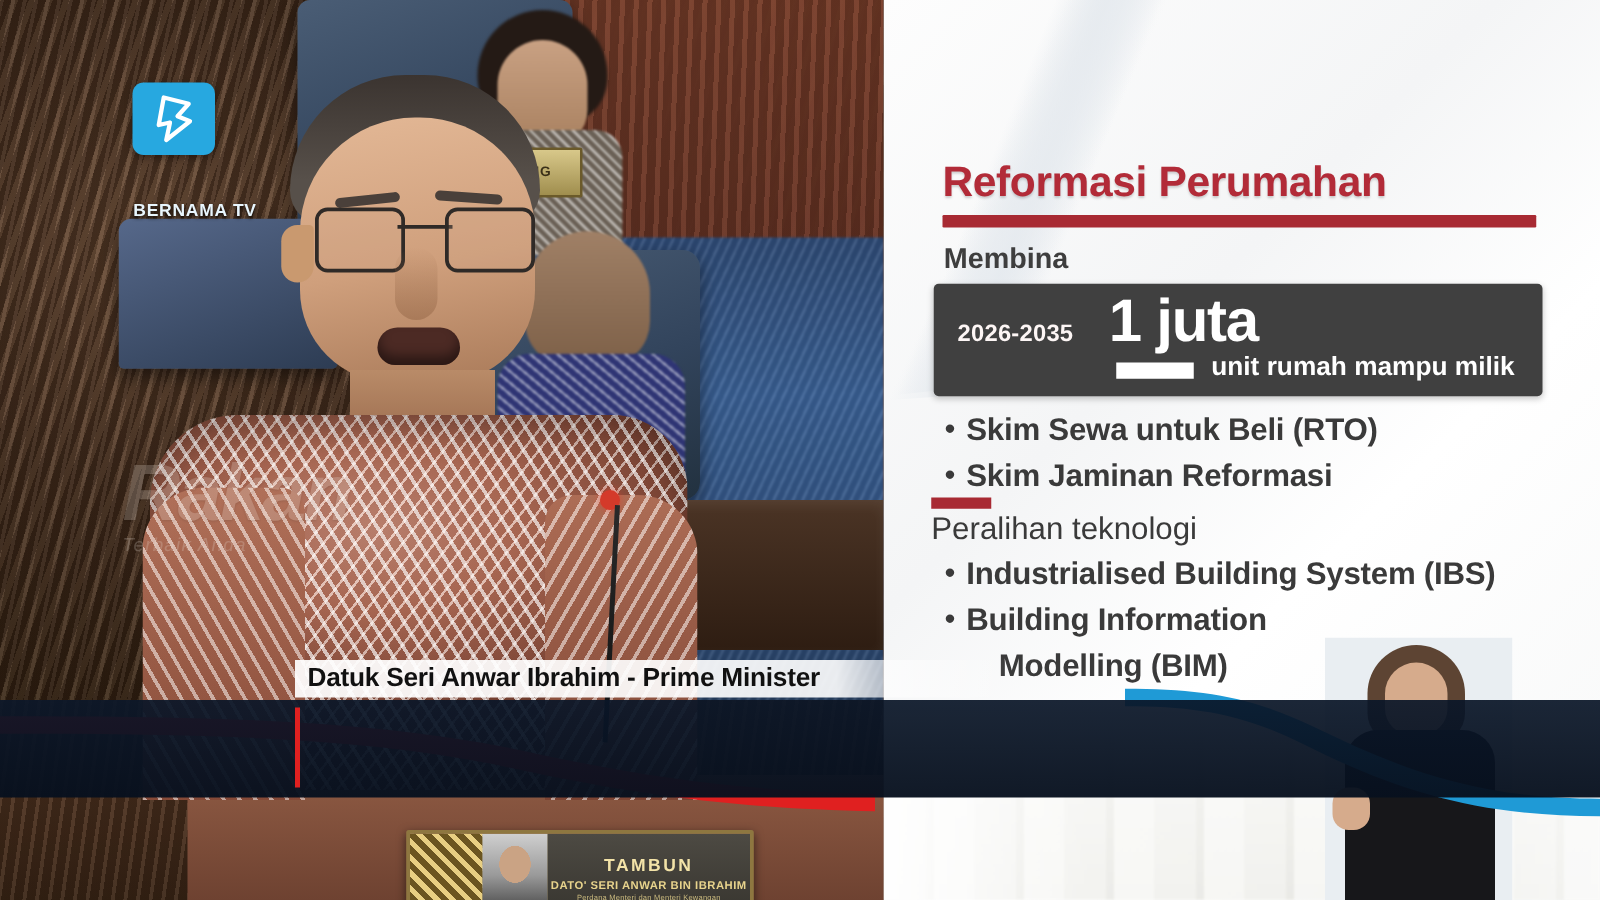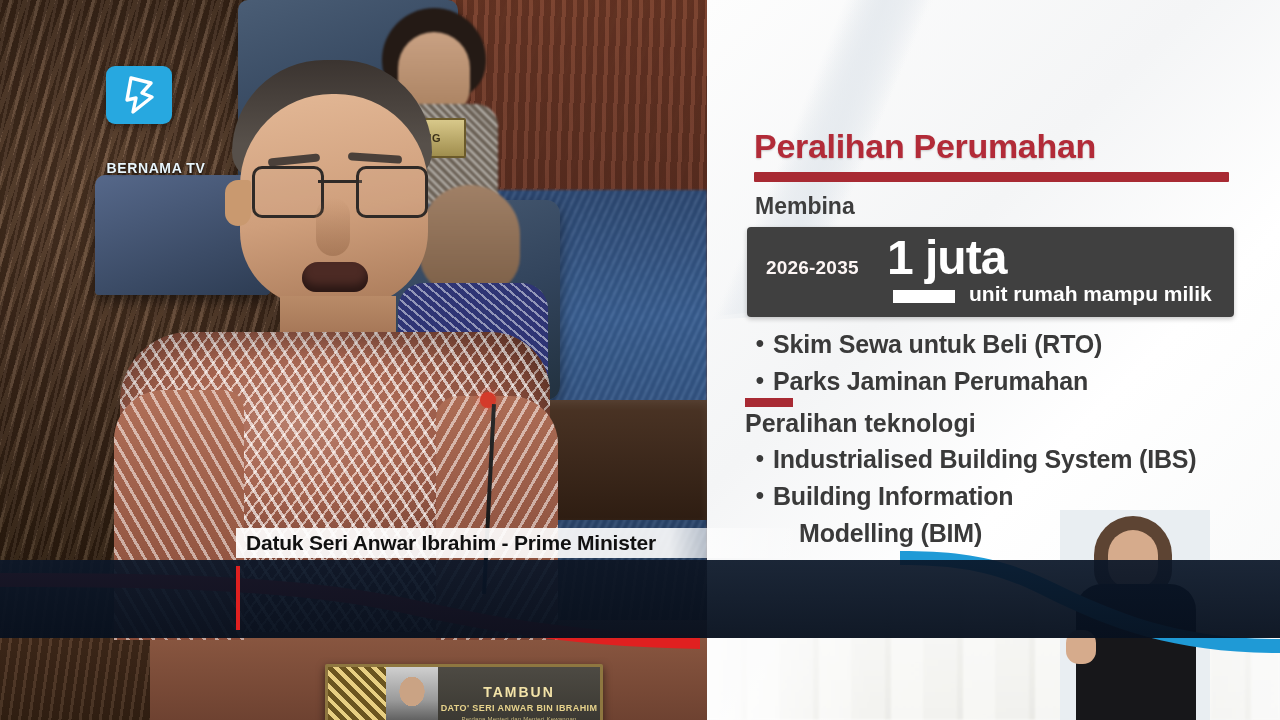"Peralihan Perumahan" div.slide-title { text: Peralihan -> Reformasi }
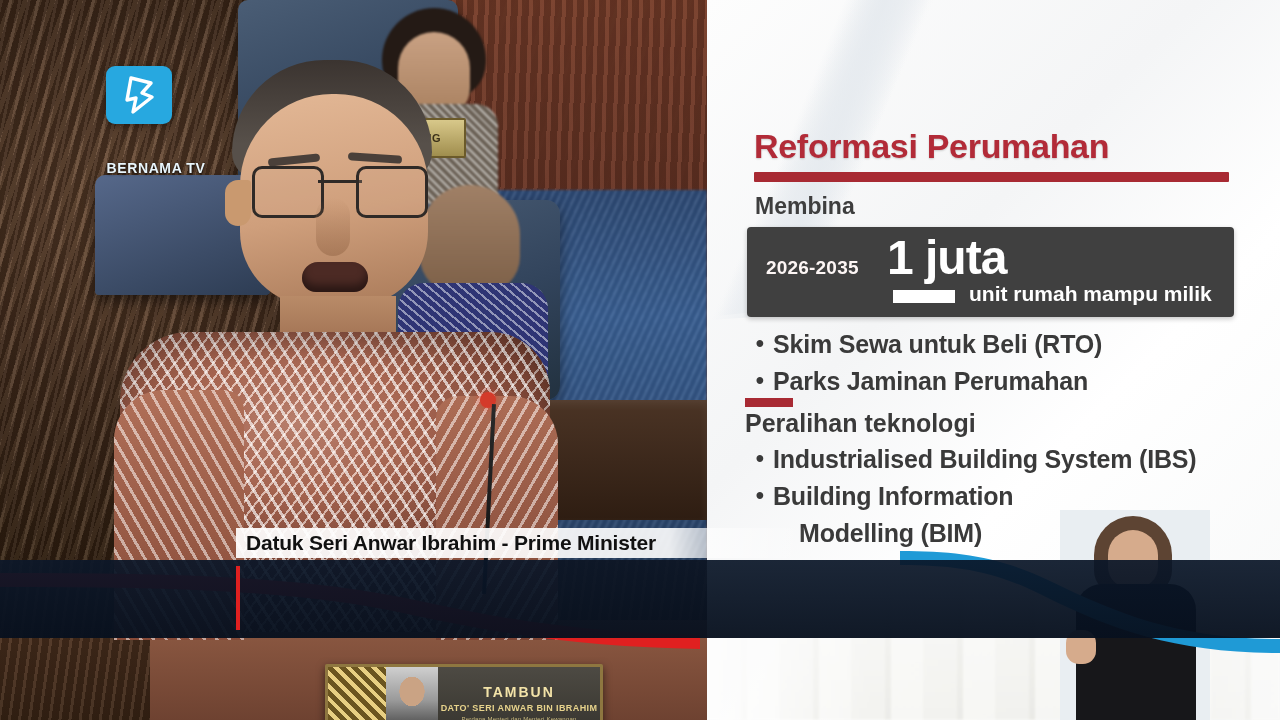"Rakan" div.video-watermark { html: none -> <div> <div>Rakan</div> <div>Terbaik Anda</div> </div> }
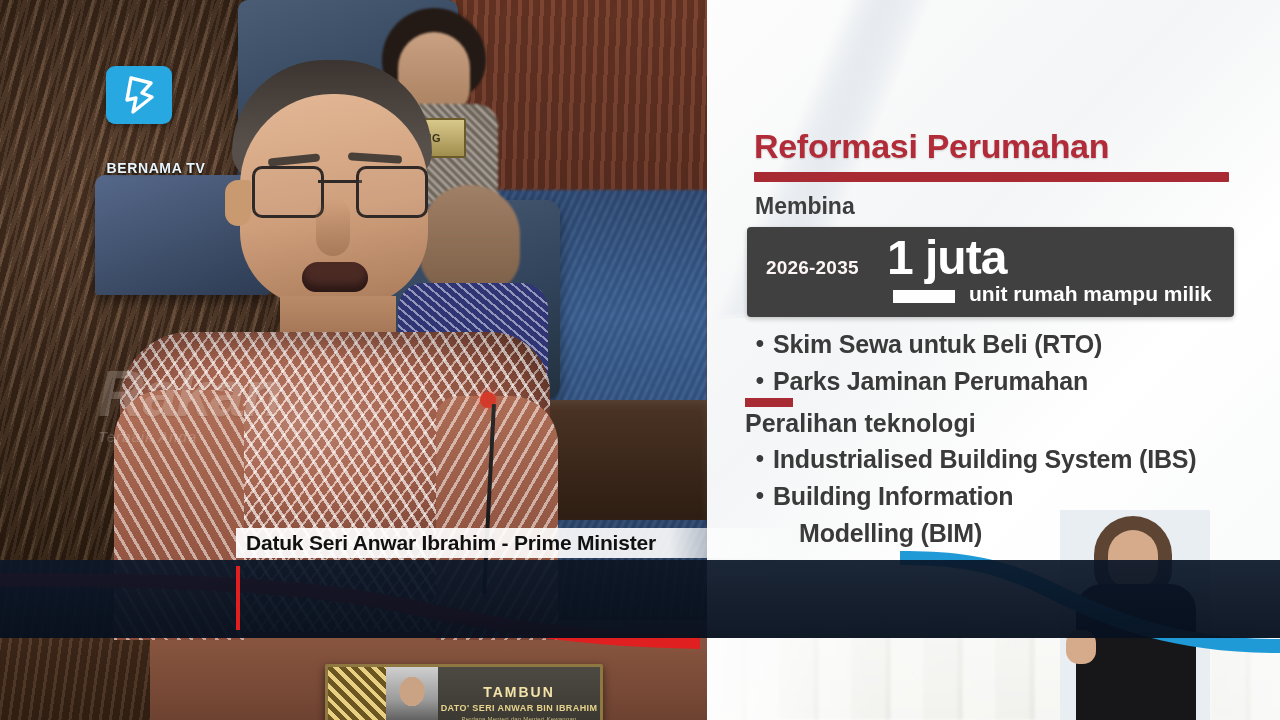"Parks Jaminan Perumahan" div.txt { text: Parks Jaminan Perumahan -> Skim Jaminan Reformasi }
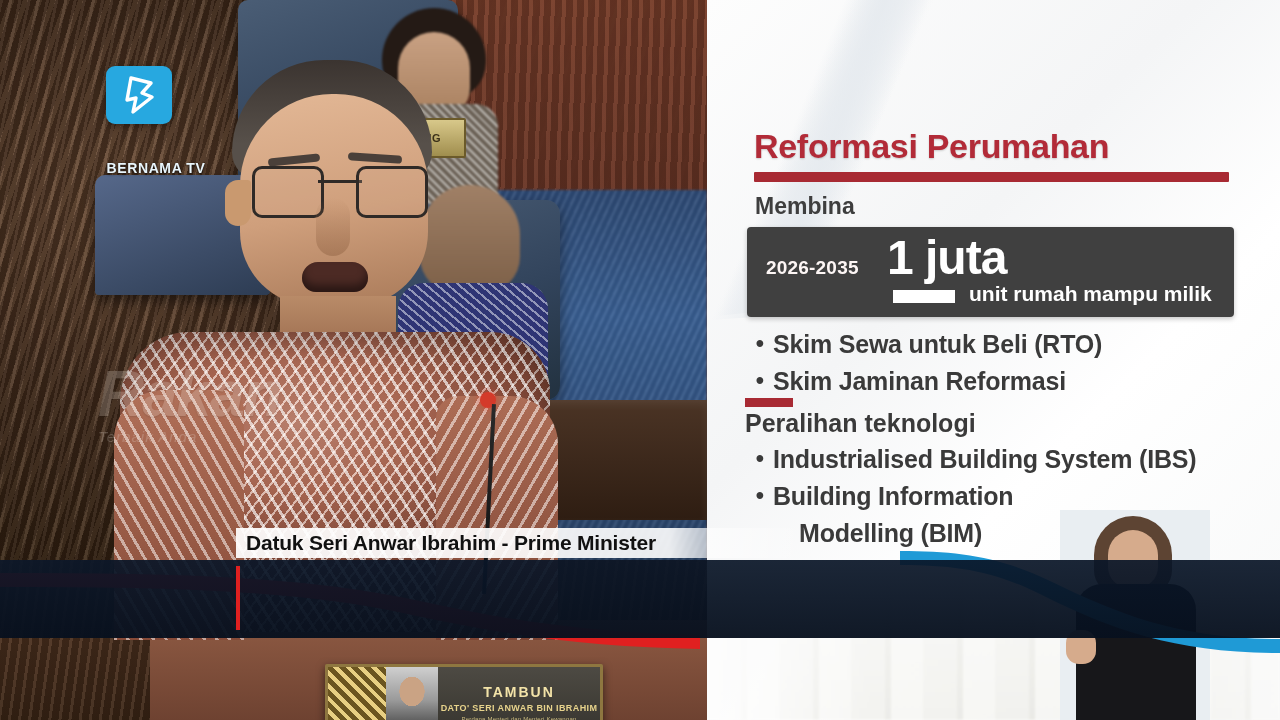"Peralihan teknologi" .section-head { font-weight: bold -> normal }
